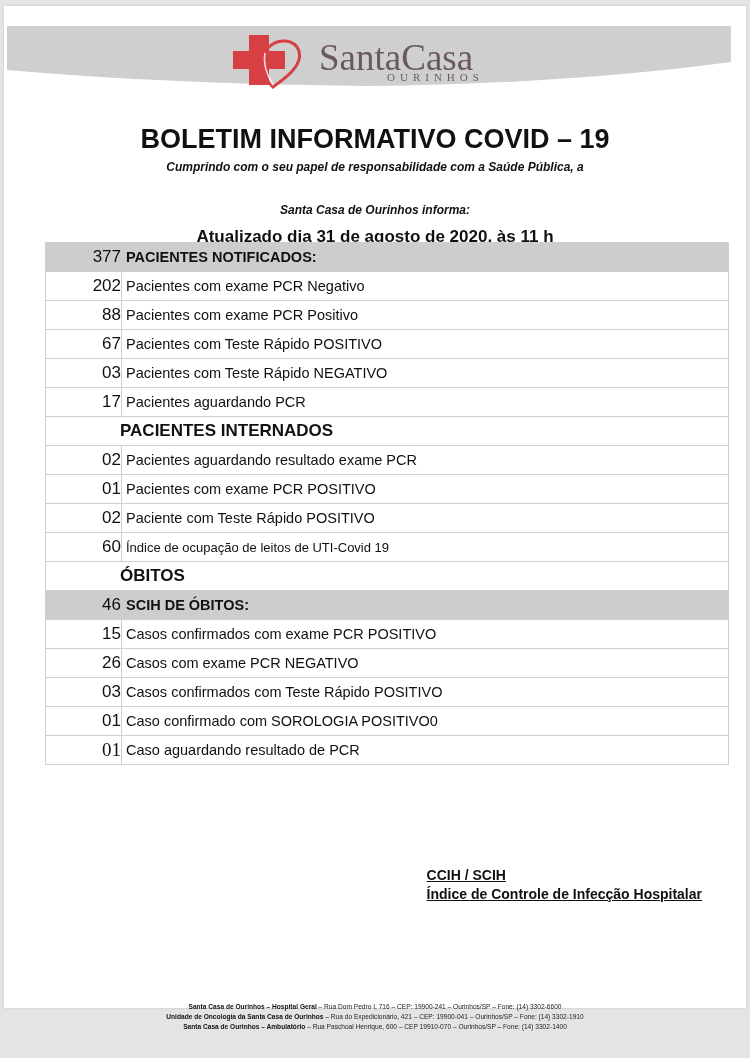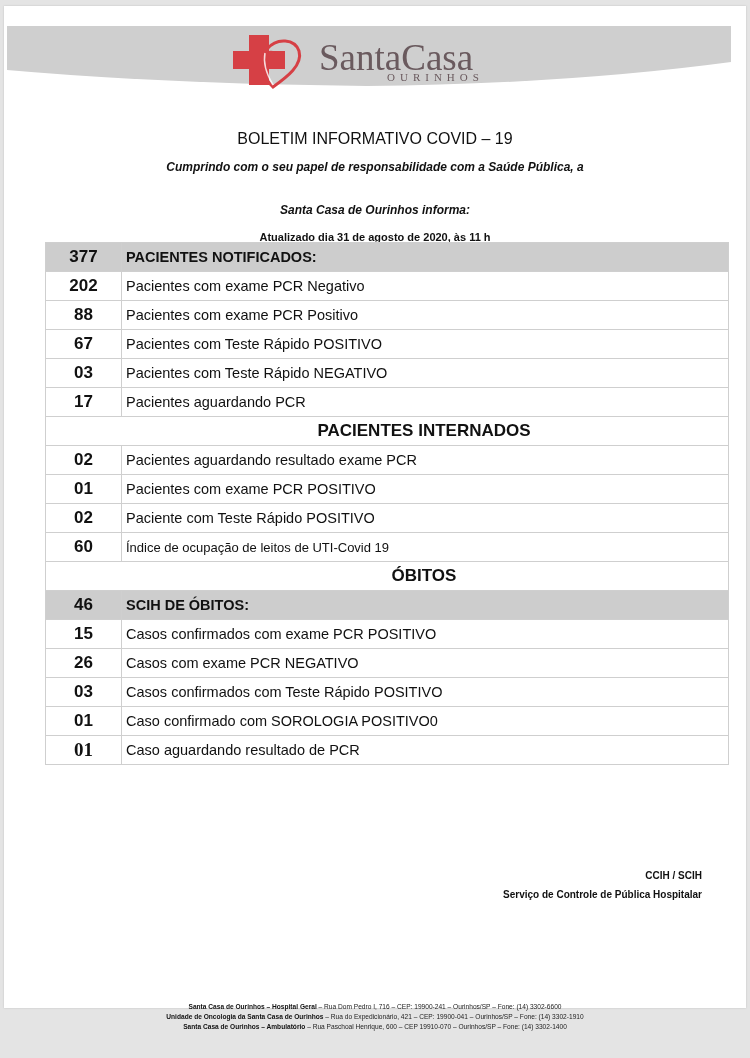"BOLETIM INFORMATIVO COVID – 19" .title { font-size: 16px -> 27px; font-weight: normal -> bold }
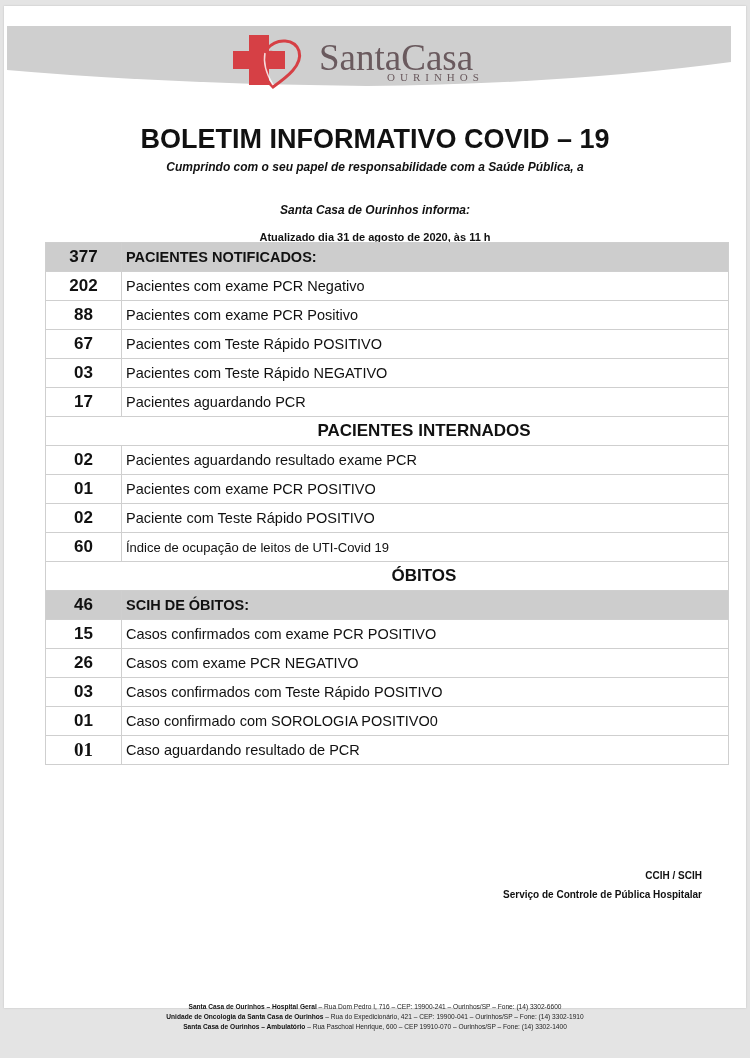"Atualizado dia 31 de agosto" .updated { font-size: 11px -> 17px }
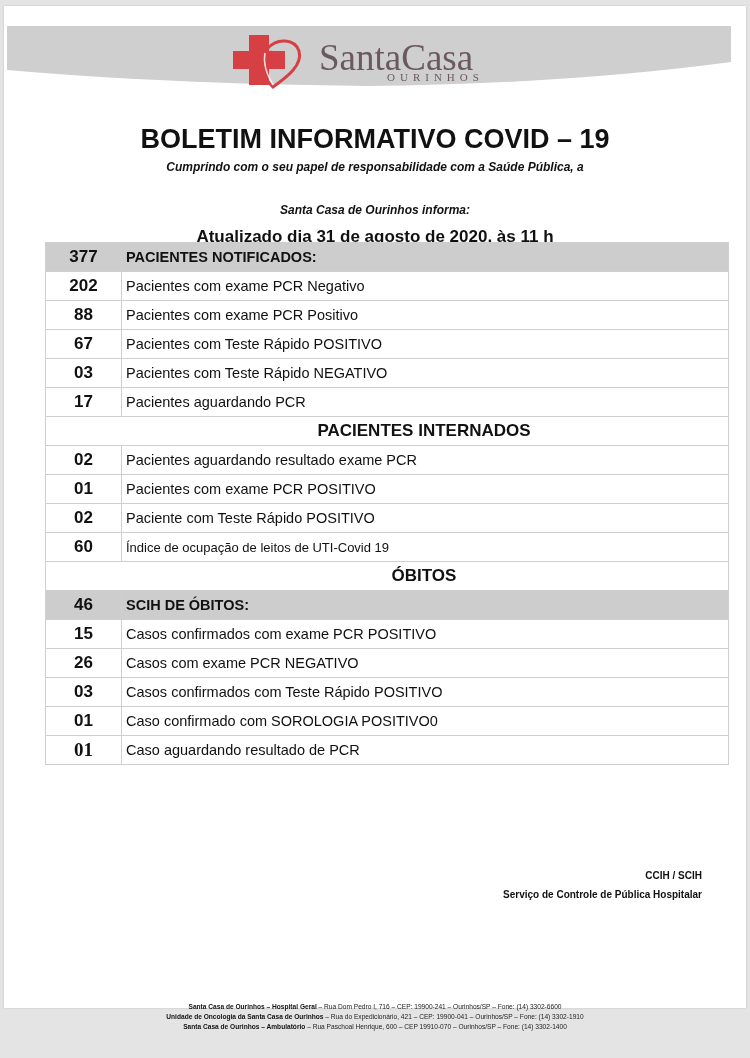"377" .bulletin td.num { font-weight: bold -> normal; text-align: center -> right }
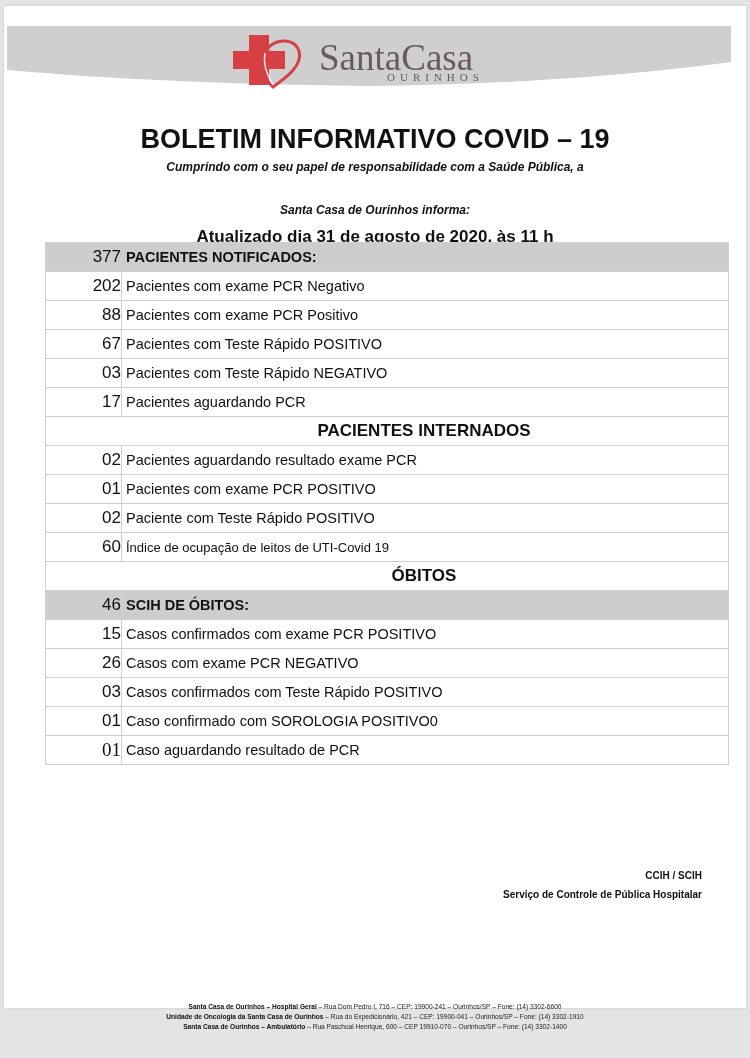"PACIENTES INTERNADOS" .bulletin tr.section td { text-align: center -> left }
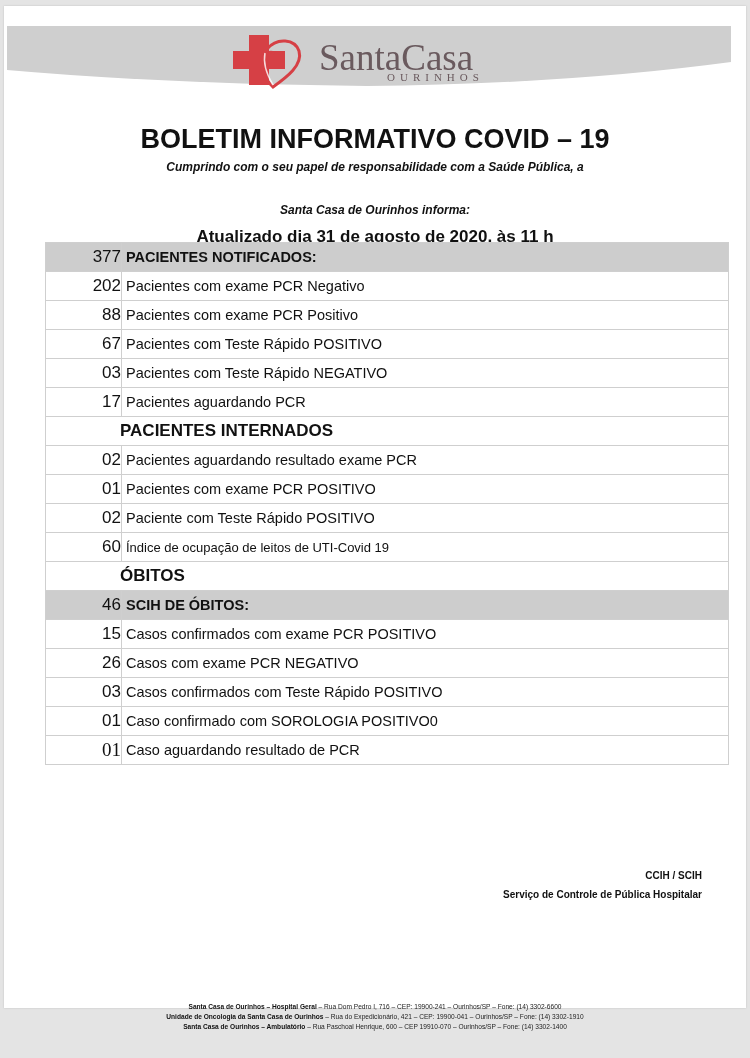"CCIH / SCIH" .sig { font-size: 10px -> 14px; text-align: right -> none; text-decoration: none -> underline }
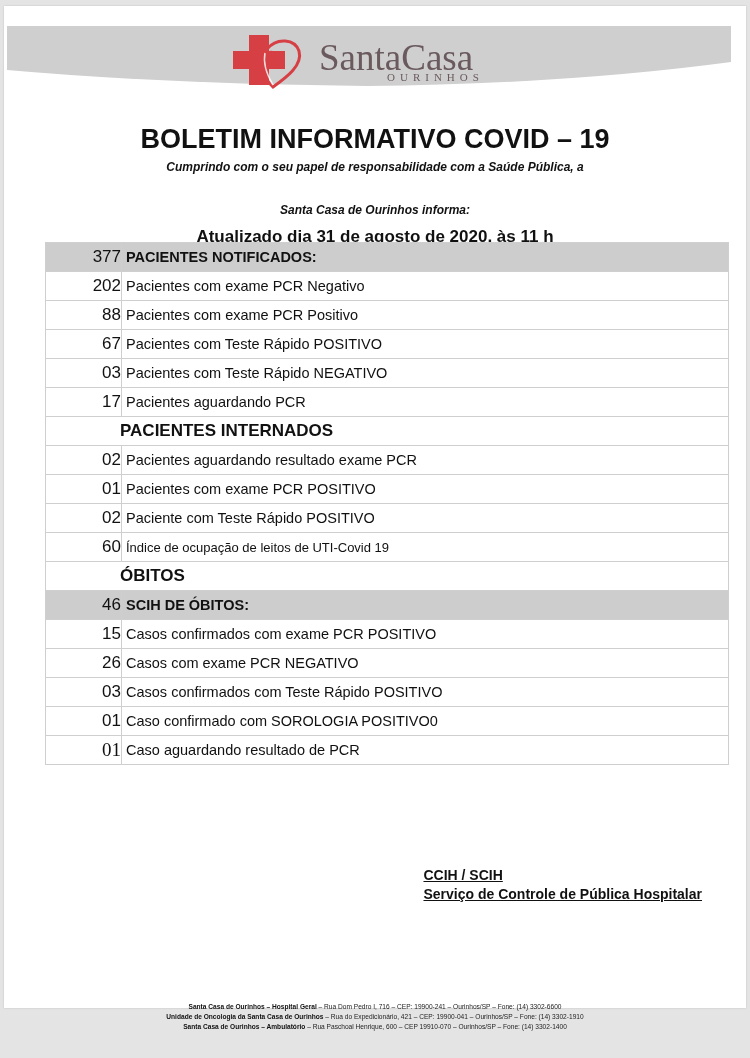"Serviço de Controle de Pública" div { text: Serviço de Controle de Pública -> Índice de Controle de Infecção }
